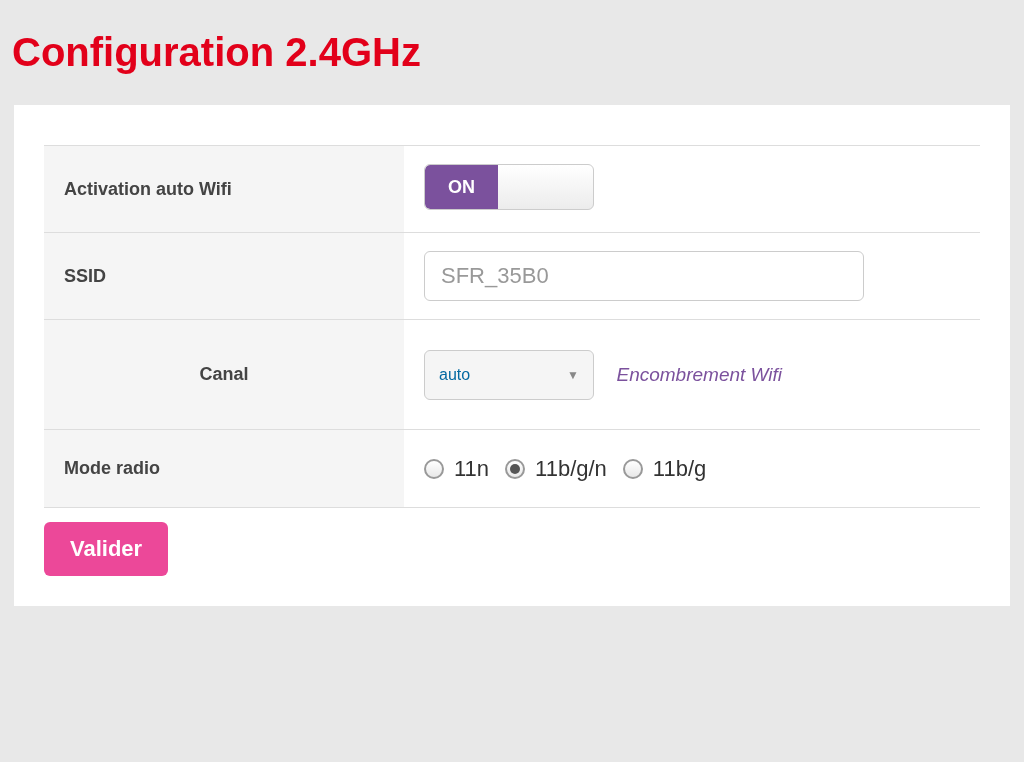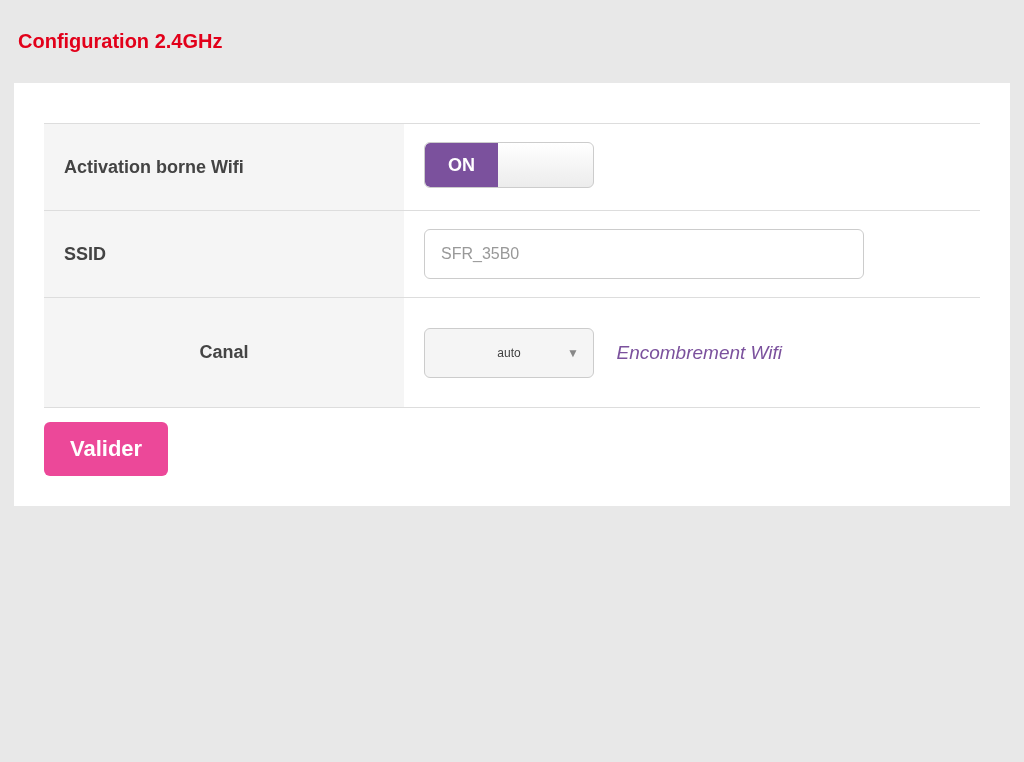"Configuration 2.4GHz" .page-title { font-size: 20px -> 40px; padding: 30px 20px 30px 18px -> 30px 20px 30px 12px }
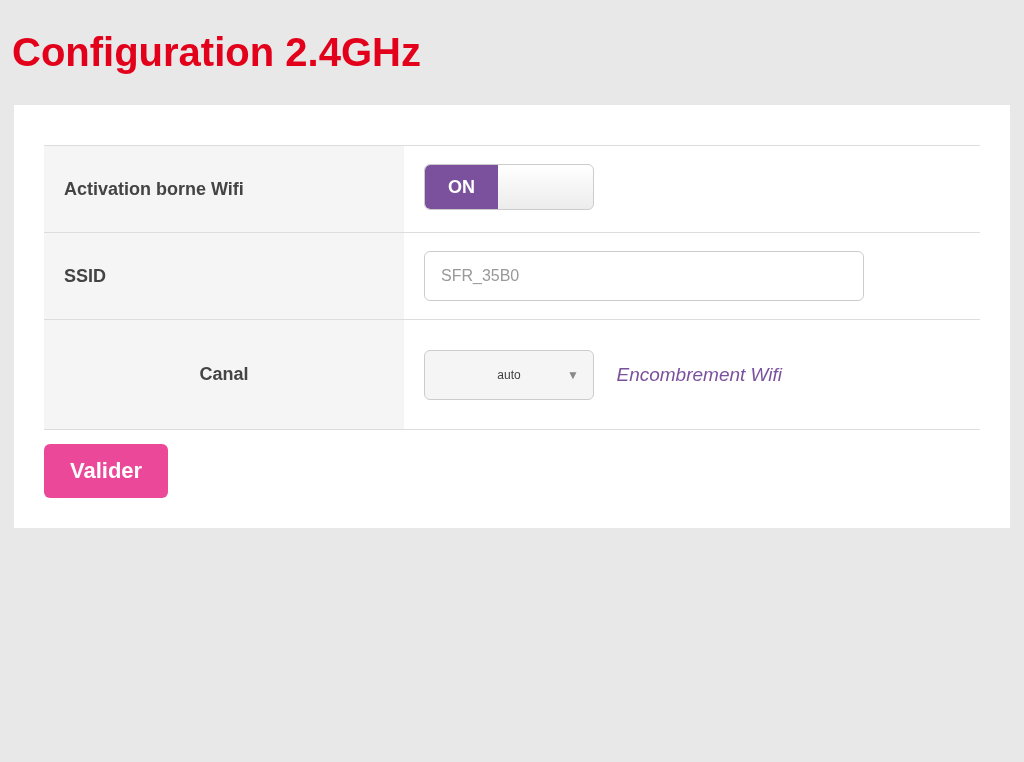"Activation borne Wifi" td.label-cell { text: borne -> auto }
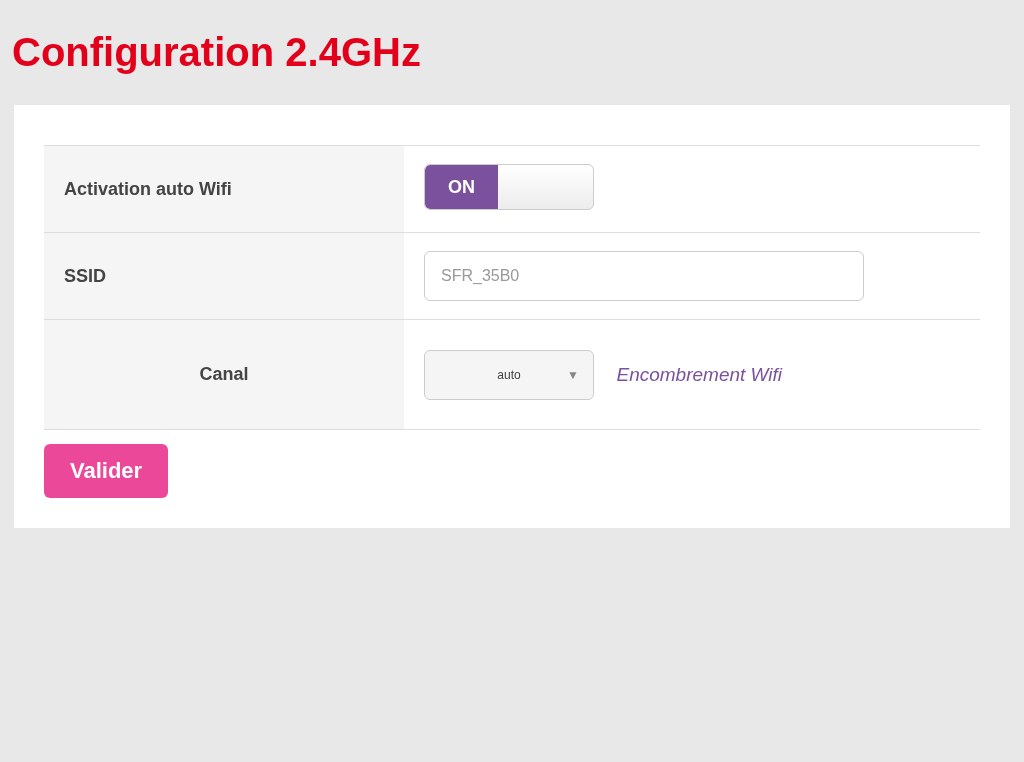"SFR_35B0" .text-input { font-size: 16px -> 22px }
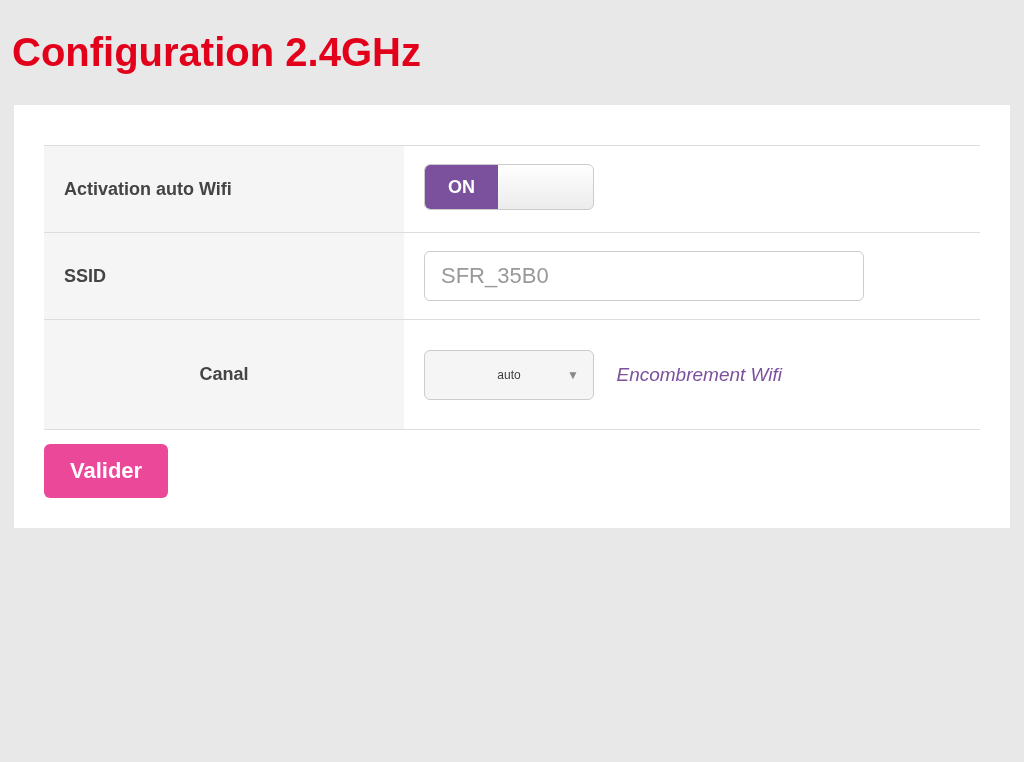"auto" .select-wrap select { color: #404040 -> #0369a1; font-size: 12px -> 16px; text-align: center -> none }
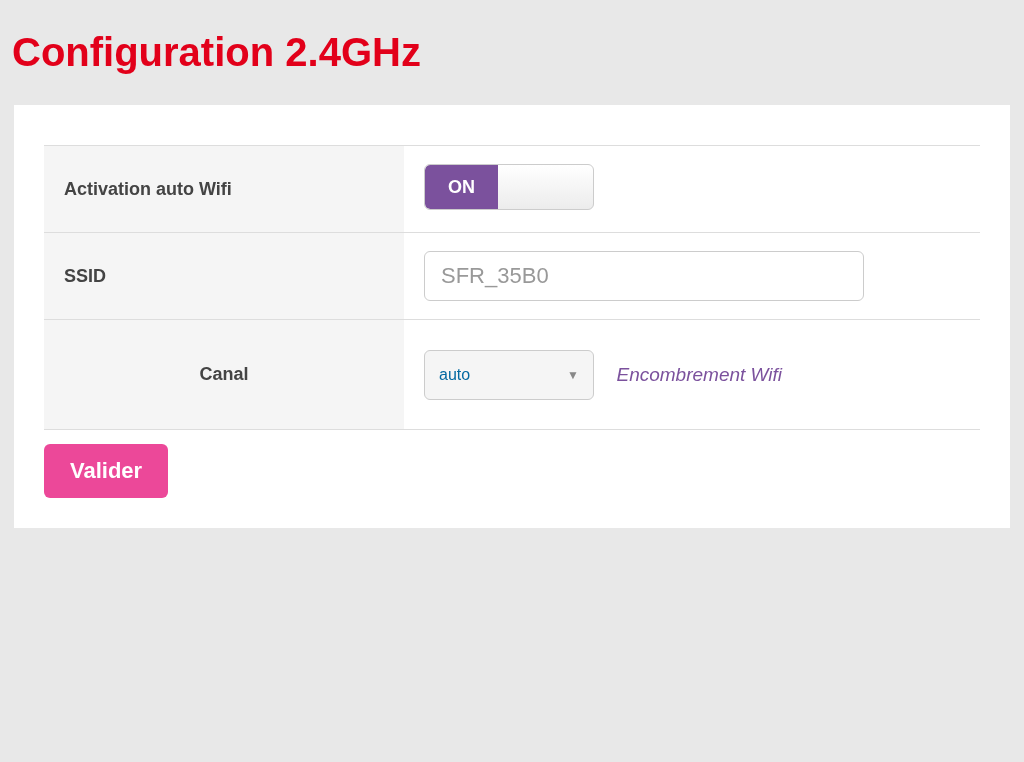"Mode radio" tr.form-row { html: none -> <tr> <td>Mode radio</td> <td> <div> <label> <span></span> <span>11n</span> </label> <label> <span></span> <span>11b/g/n</span> </label> <label> <span></span> <span>11b/g</span> </label> </div> </td> </tr> }
